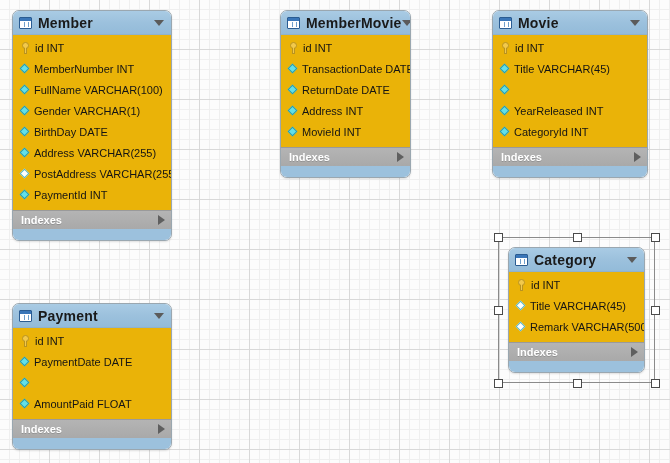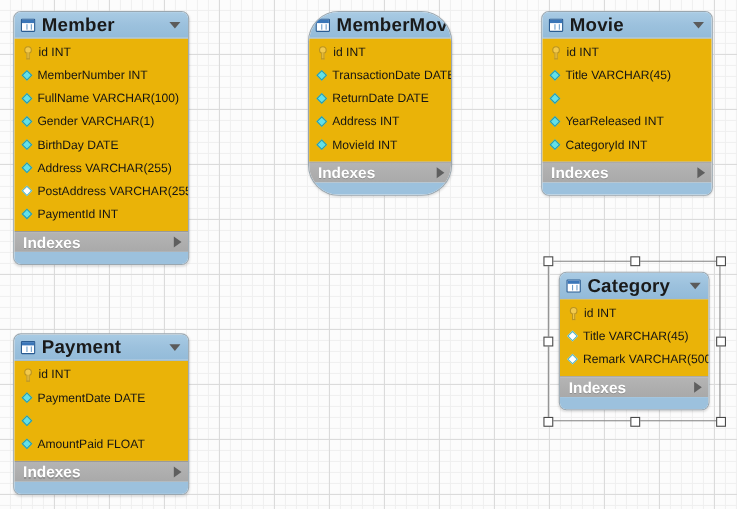"Member" .tbl-title { font-size: 17px -> 14px }
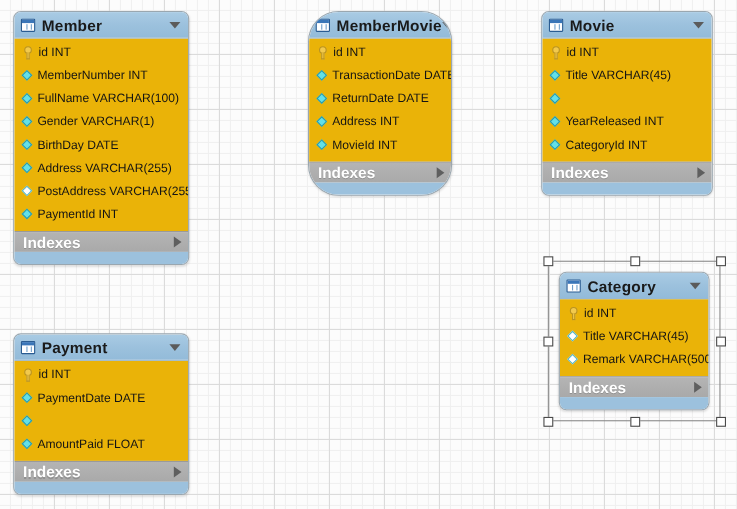"MemberMovie" div.table-node { border-radius: 28px -> none }
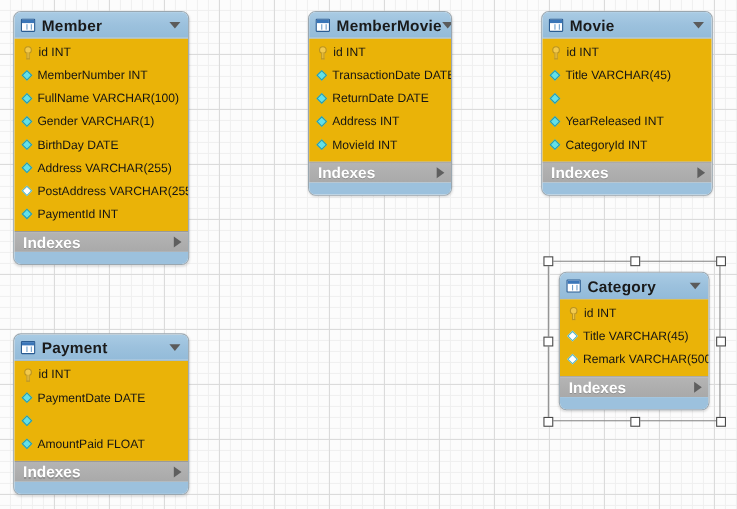"Indexes" .idx-label { font-size: 14px -> 11px }
